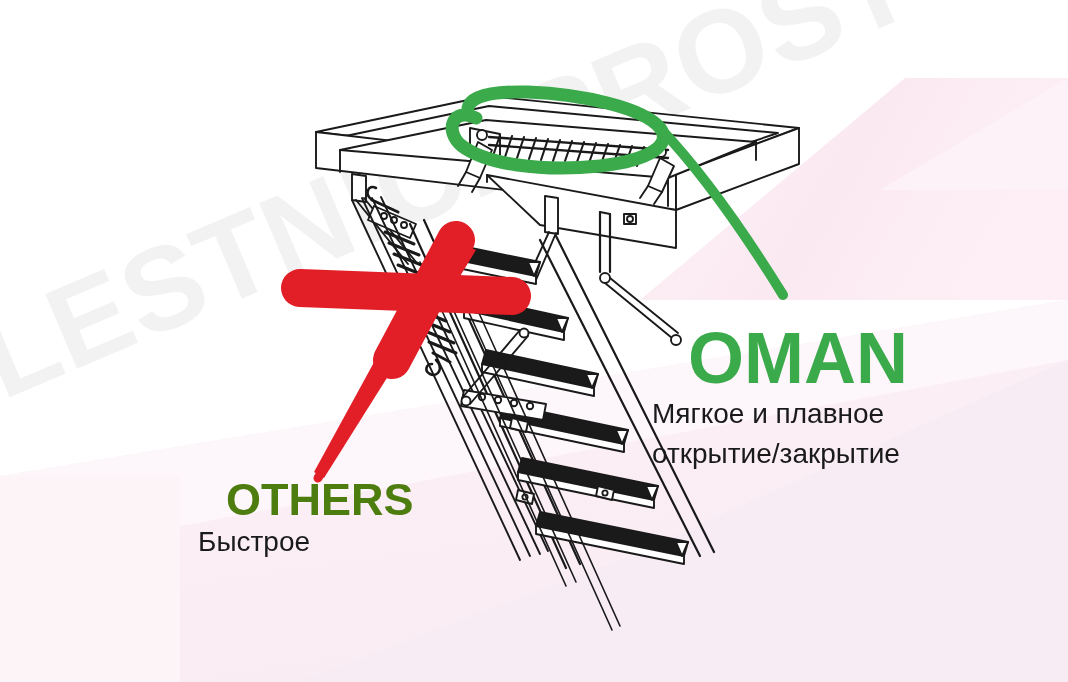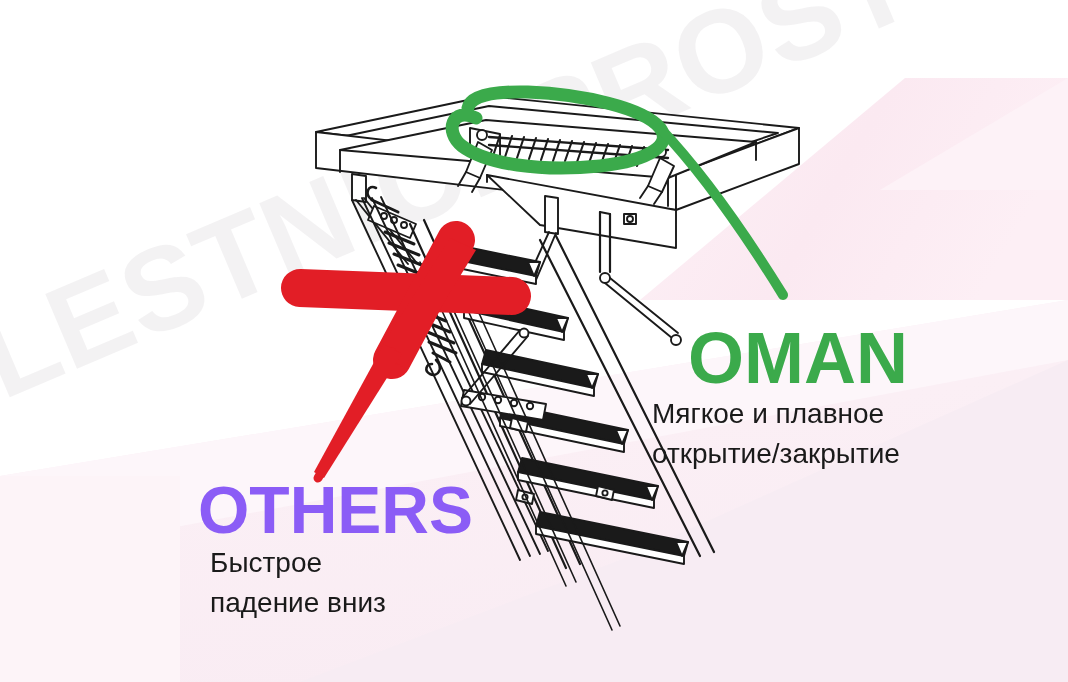"OTHERS" .title-red { color: #8b5cf6 -> #4d7c0f; font-size: 66px -> 45px; margin-left: none -> 28px }
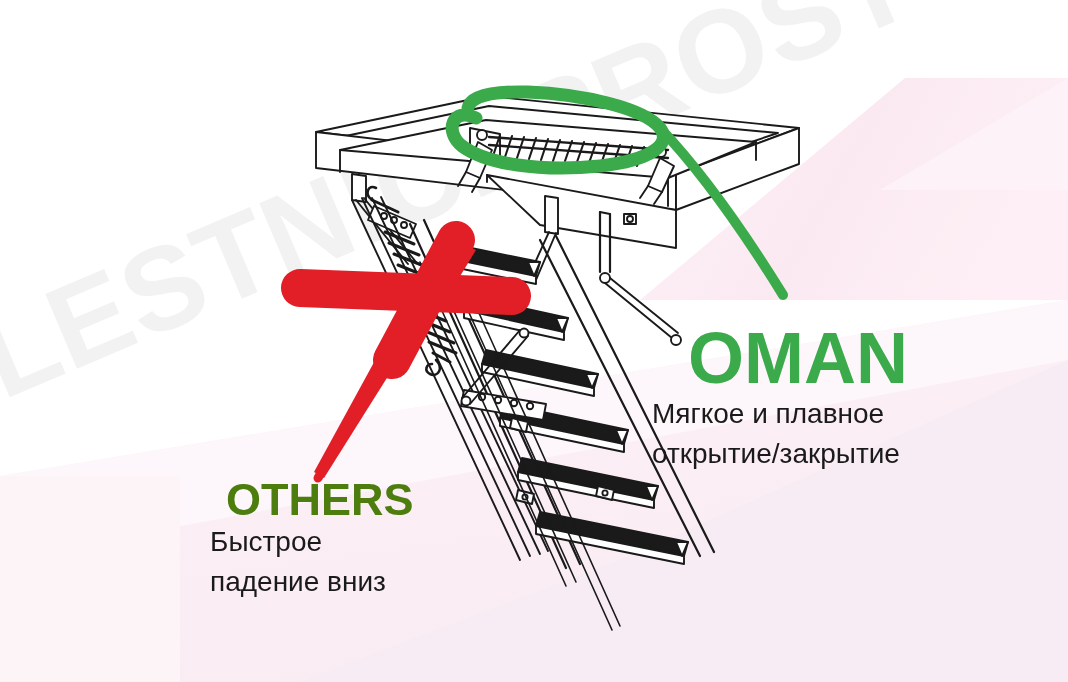"Быстрое" #others-block .label-sub { margin-left: 12px -> 0px }
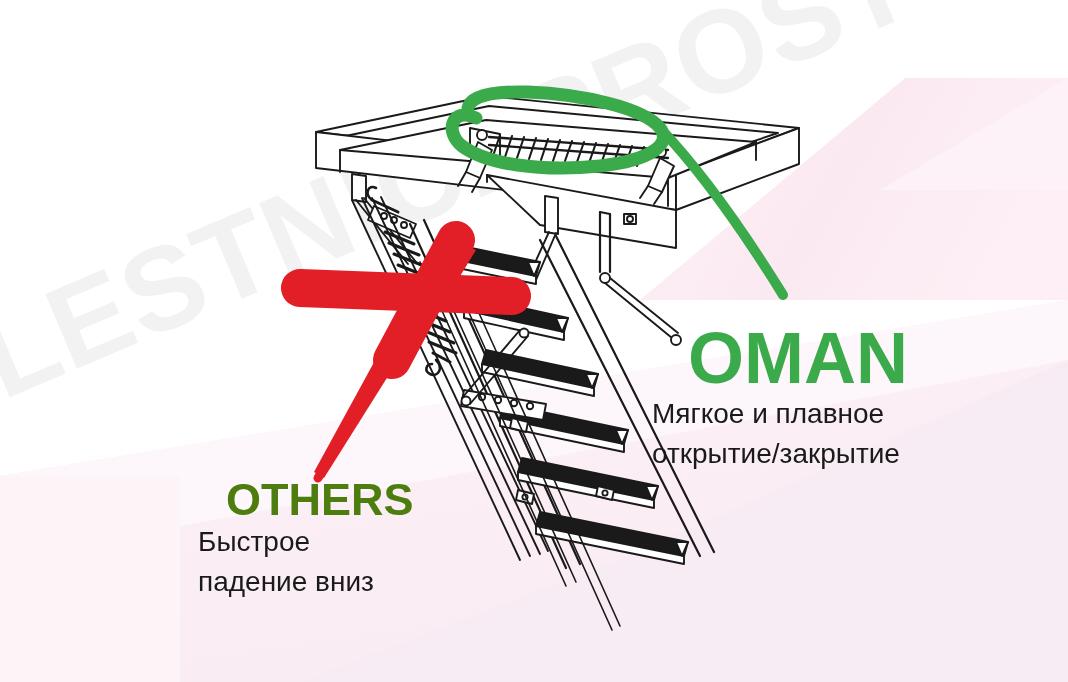"падение вниз" span.sub-line { html: <span>падение вниз</span> -> none }
